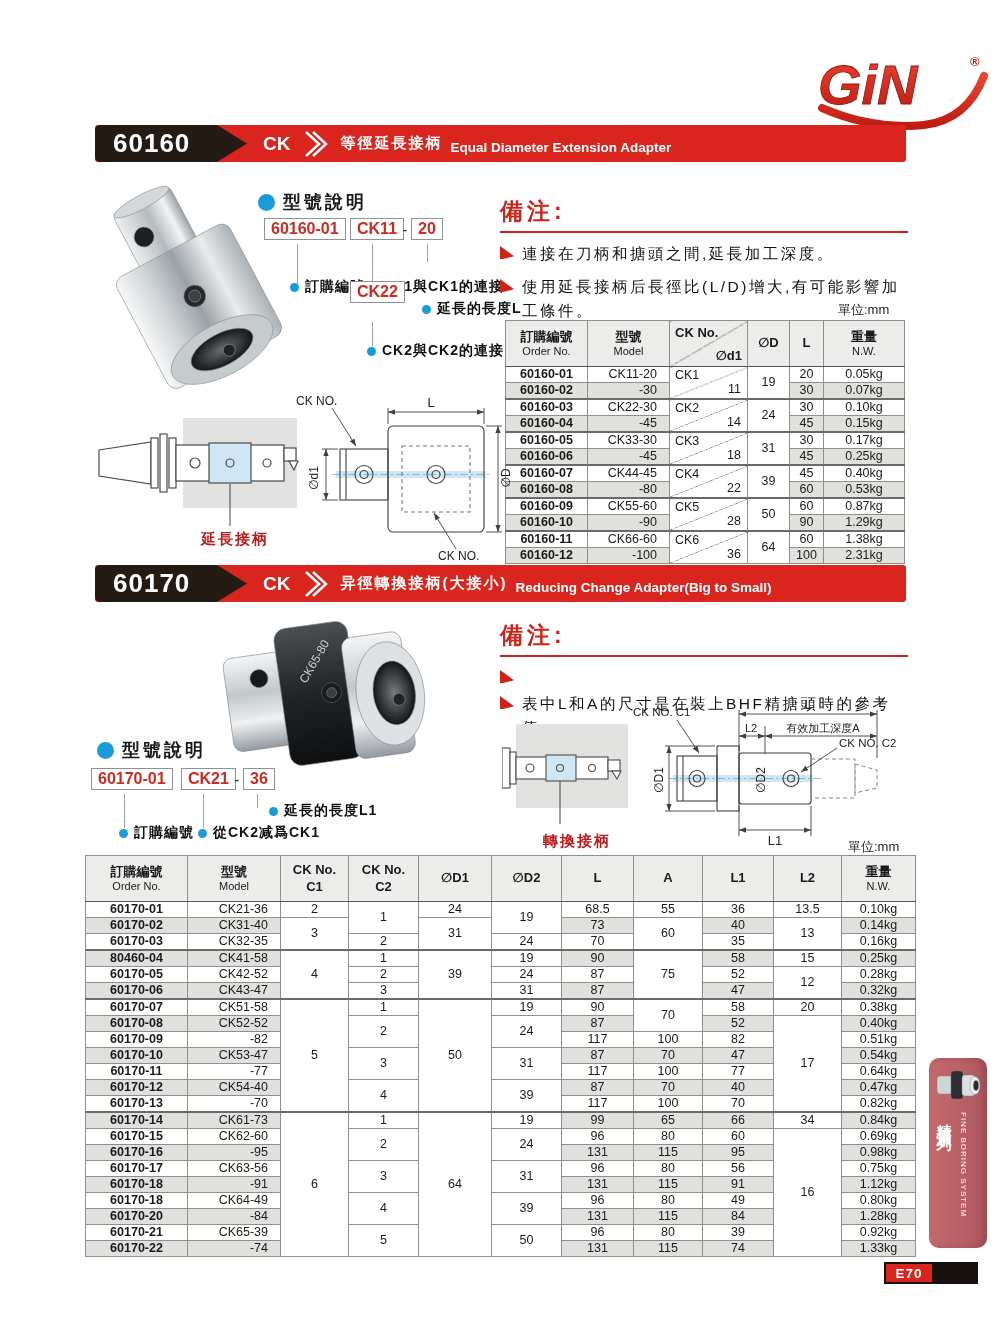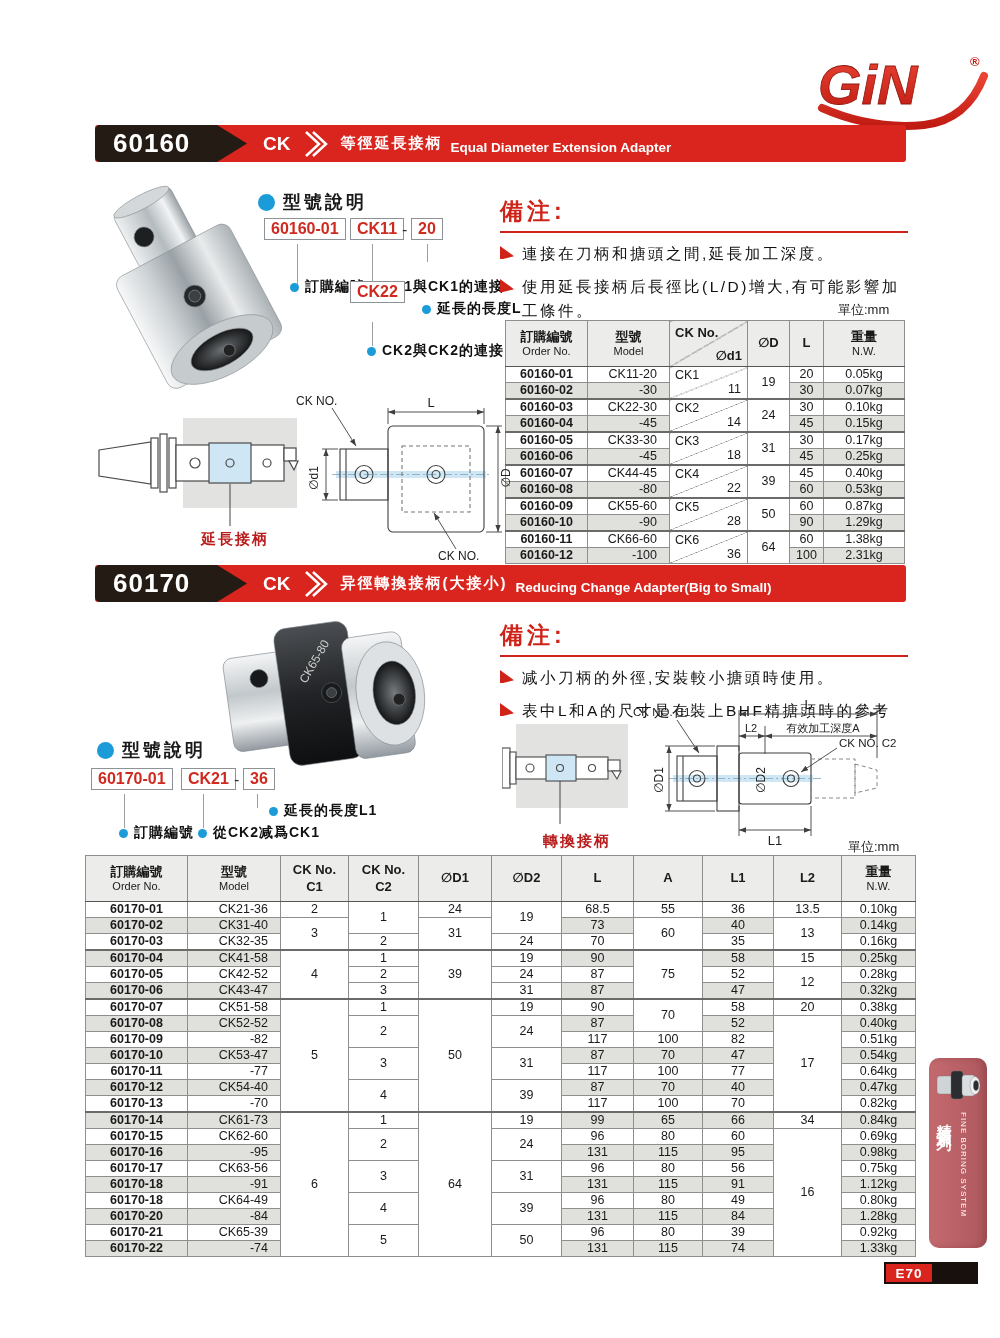"减小刀柄的外徑,安裝較小搪頭時使用。" span.ntext { html: <span>减小刀柄的外徑,安裝較小搪頭時使用。</span> -> none }
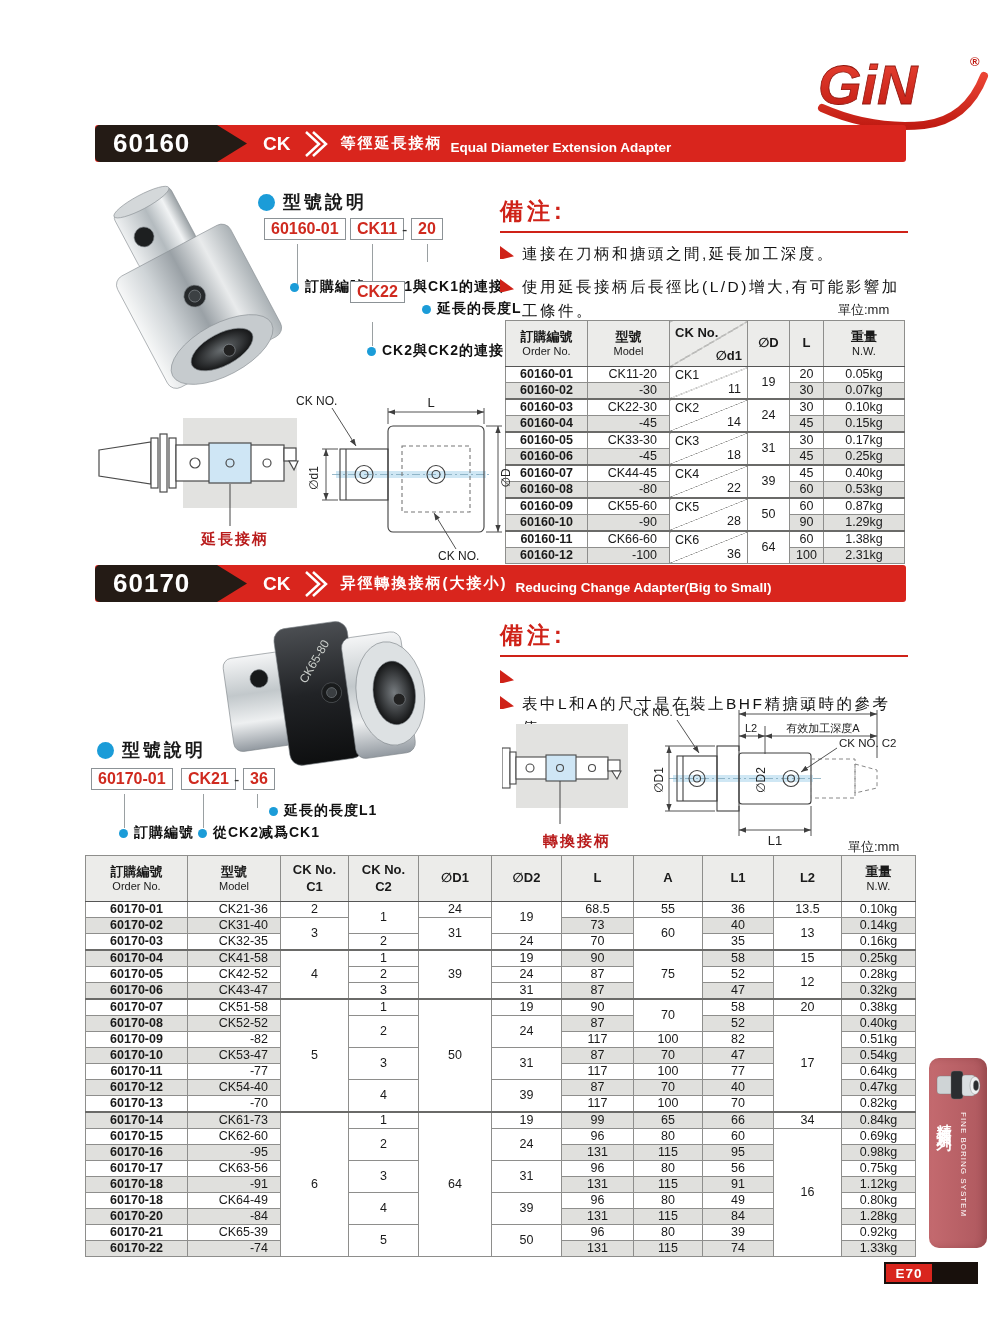"60170-04" td.c0 { text: 60170-04 -> 80460-04 }
